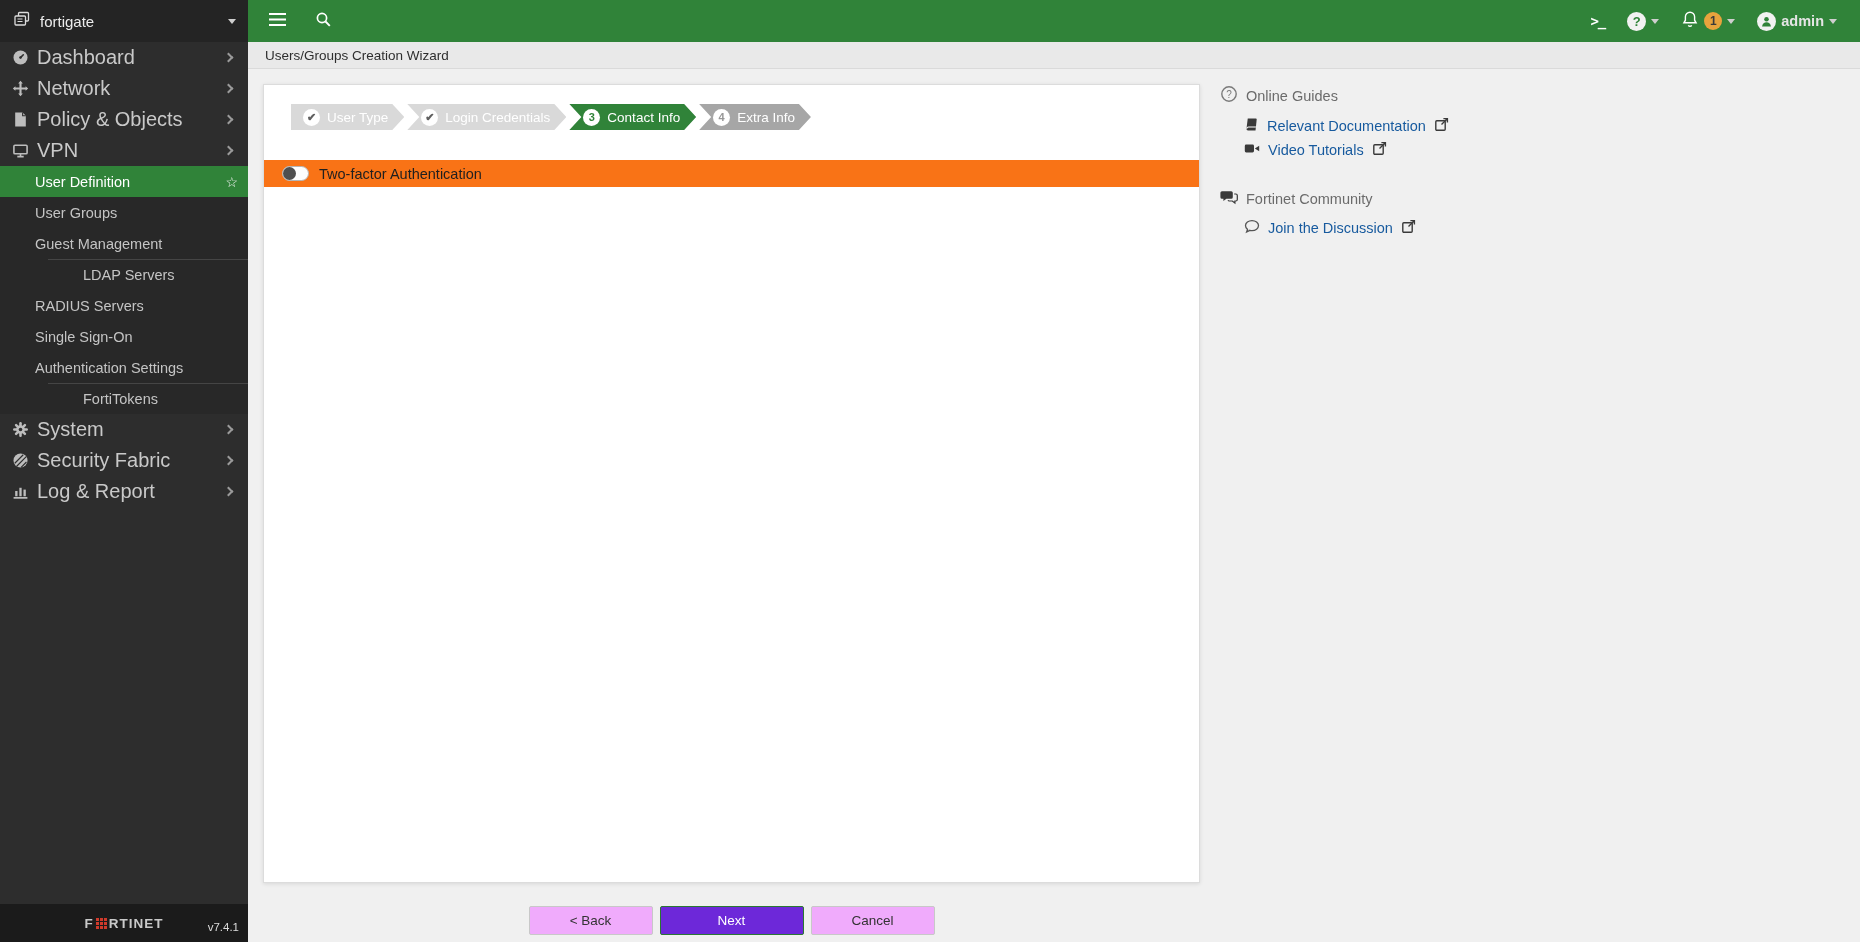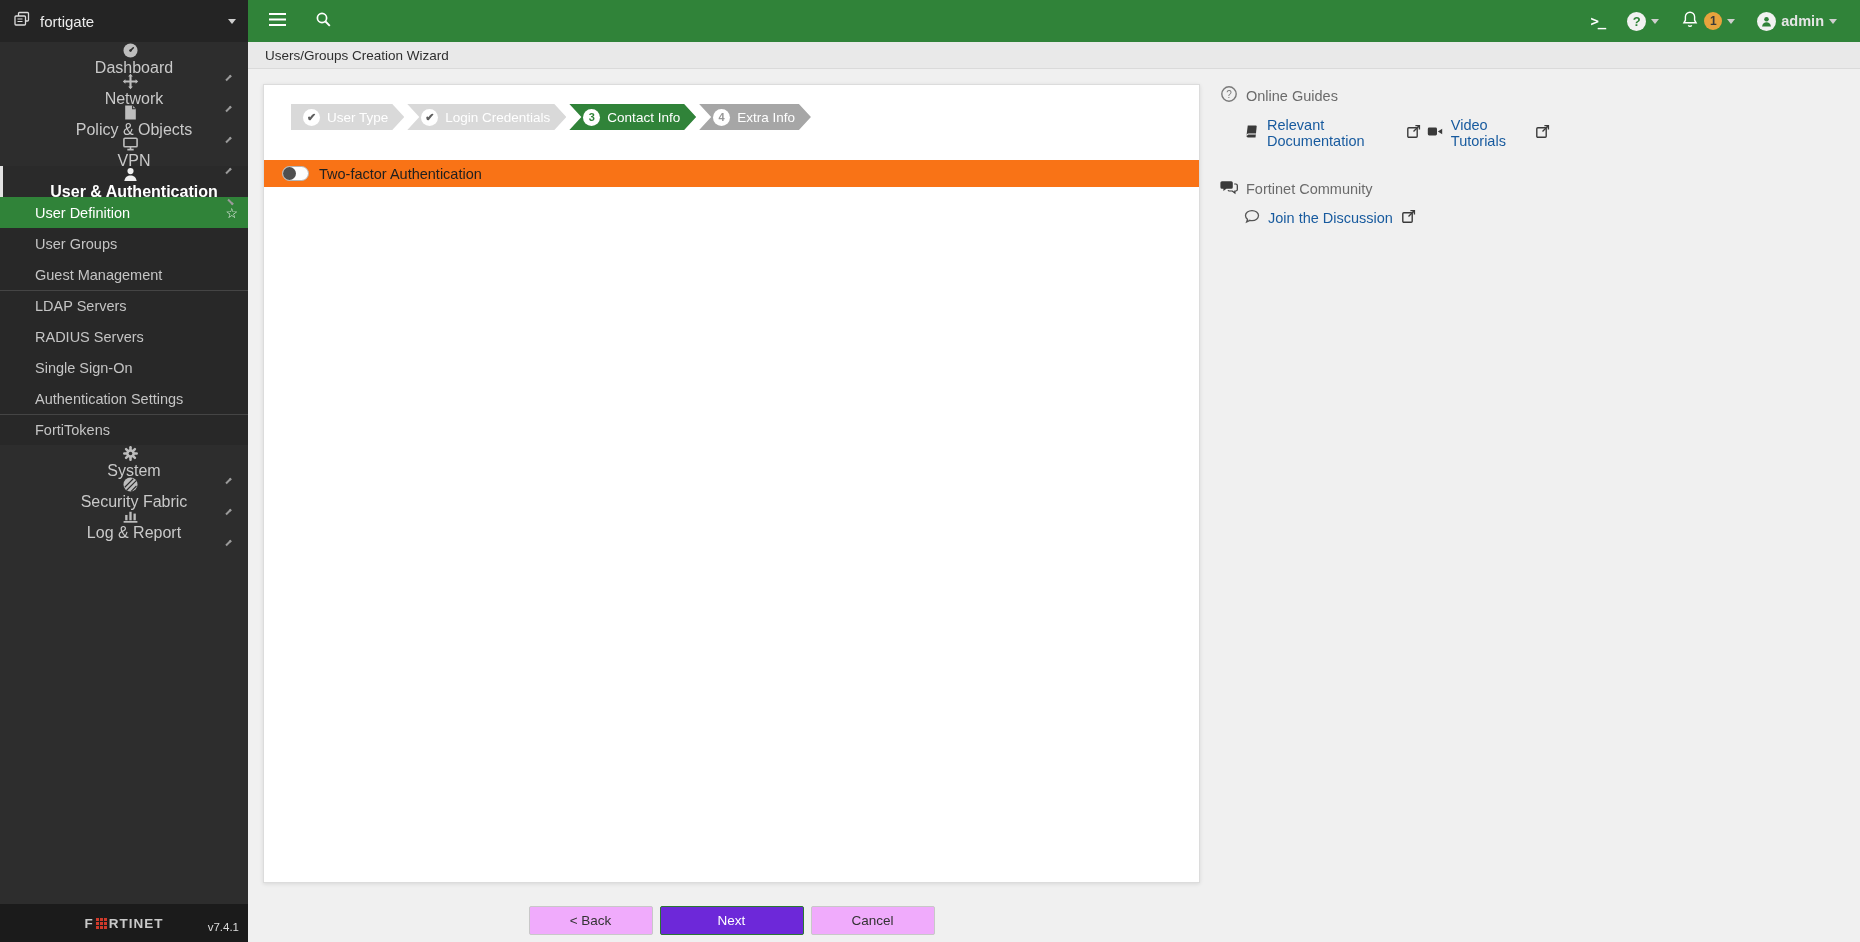"Dashboard" .nav-item { flex-direction: column -> none; font-size: 16px -> 20px }
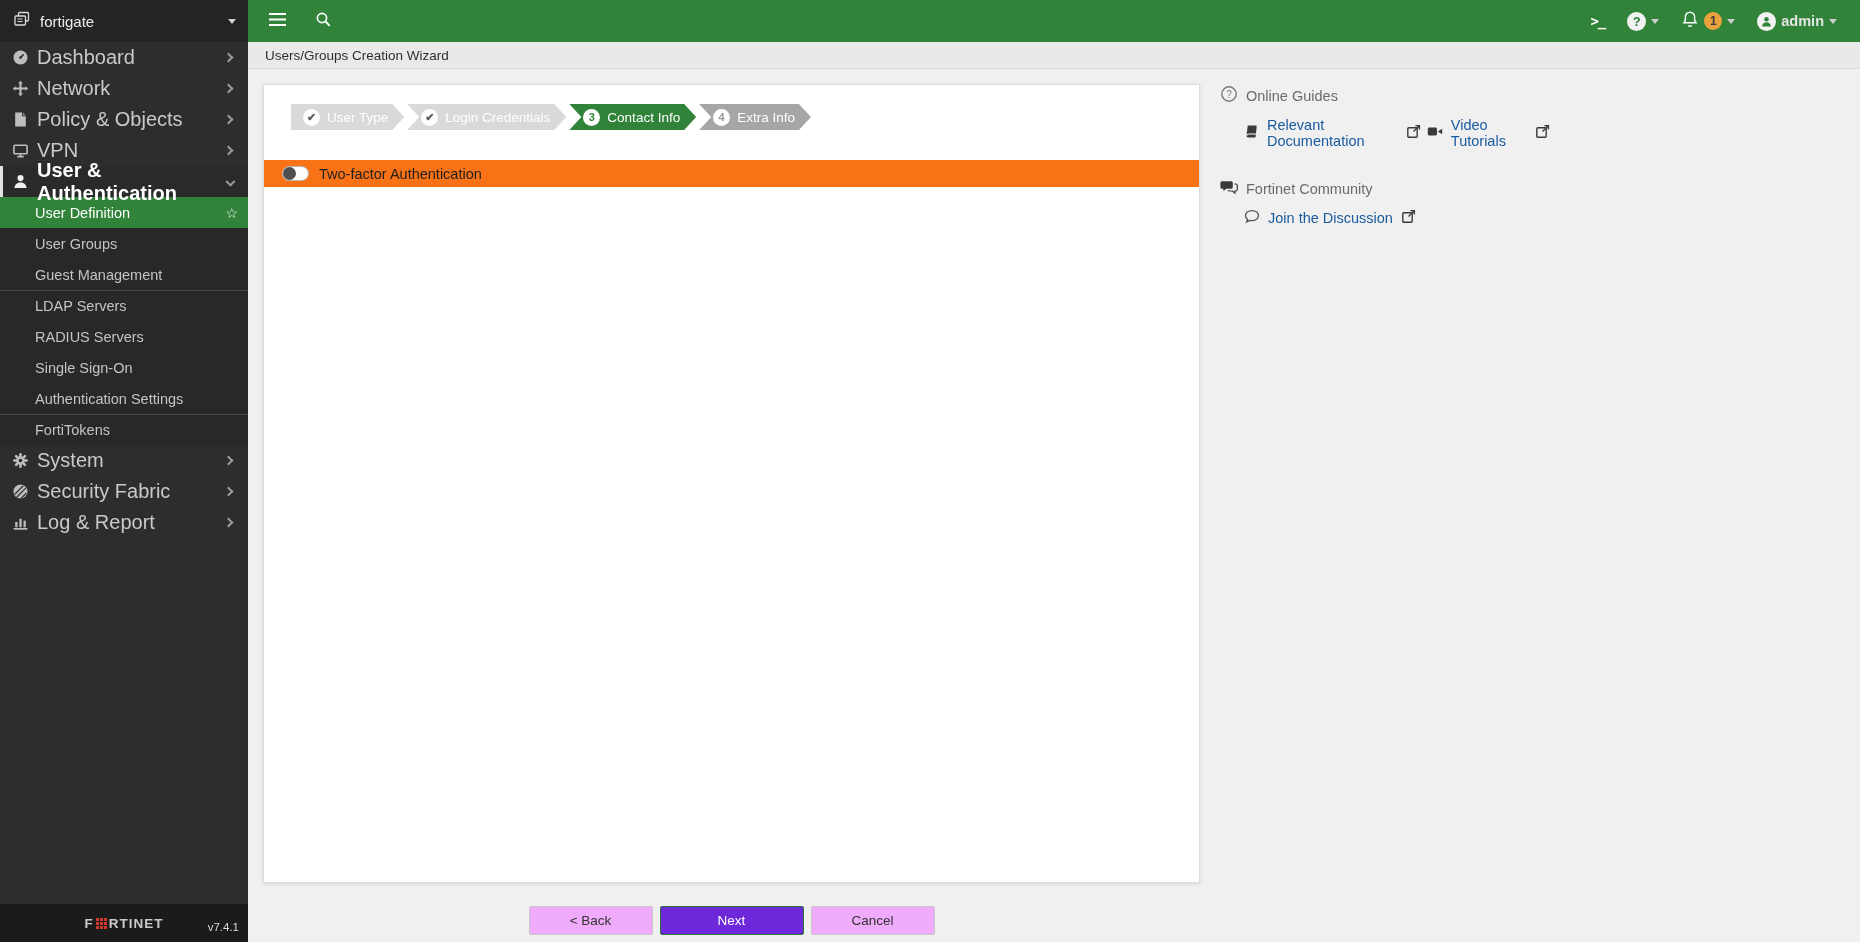"Relevant Documentation" .hp-links { flex-direction: row -> column }
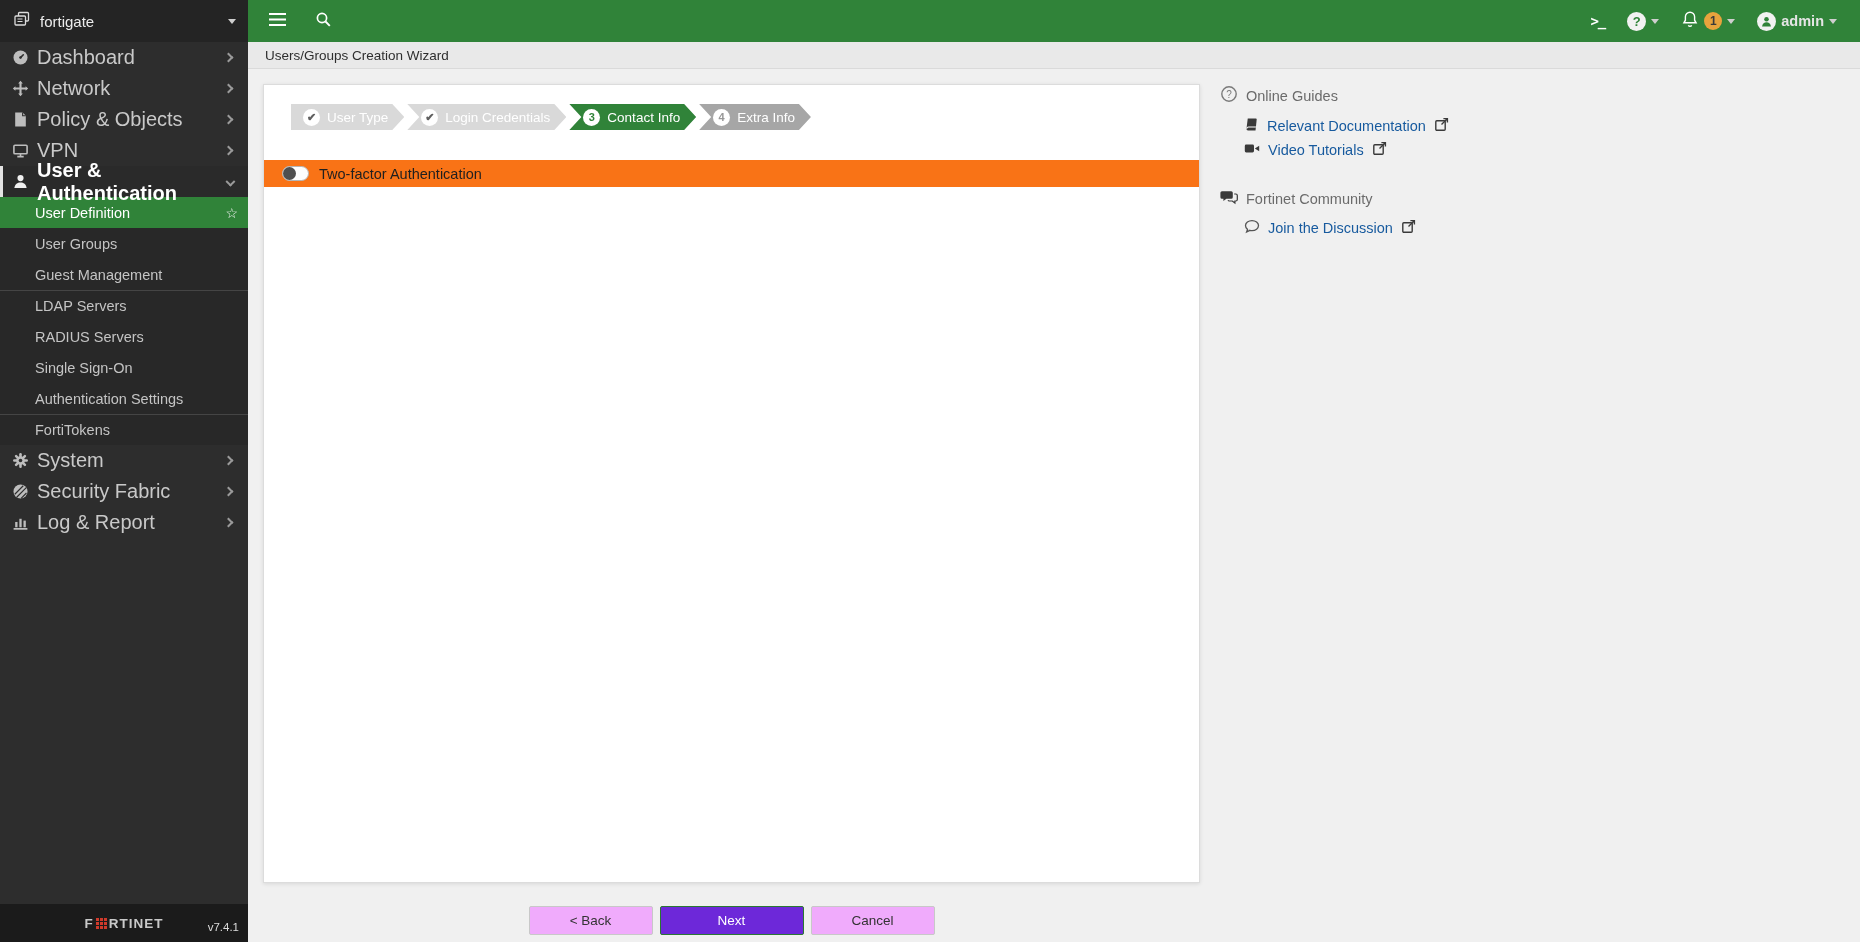"User & Authentication" div.nav-item { html: <div> <span> <svg> <circle></circle> <path></path> </svg> </span> <span>User &amp; Authentication</span> <span></span> </div> -> none }
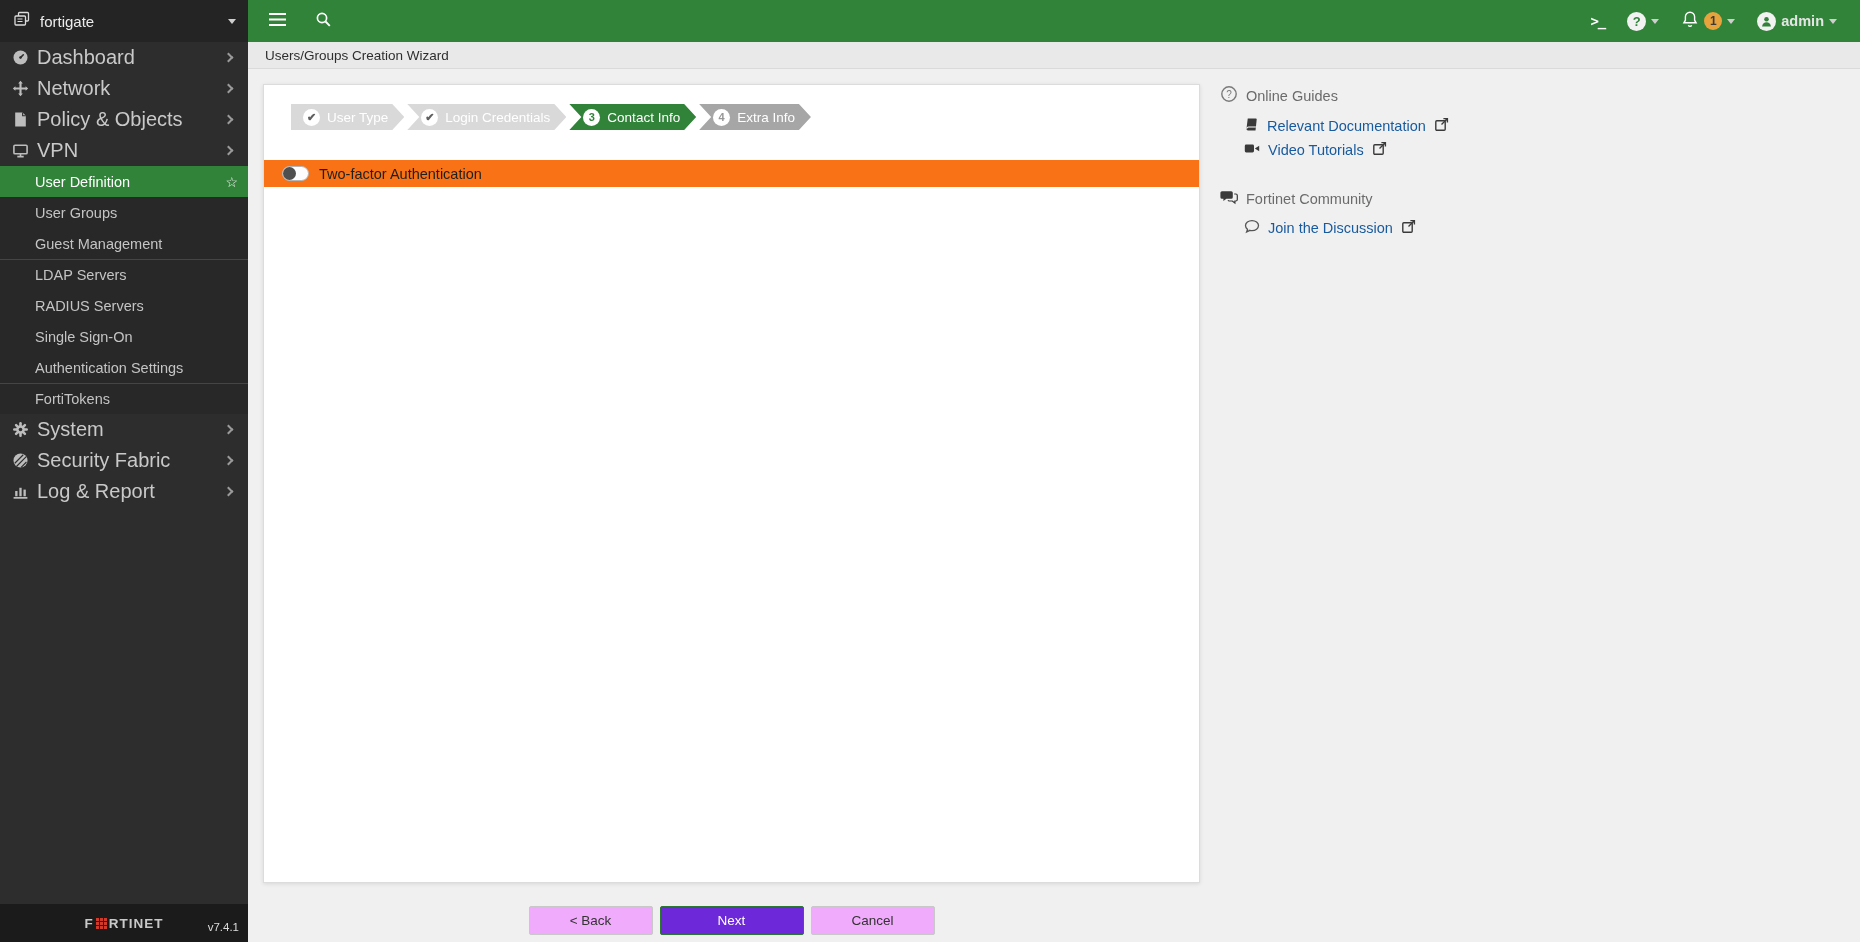"LDAP Servers" .sub-item.divider-top { margin-left: none -> 48px }
